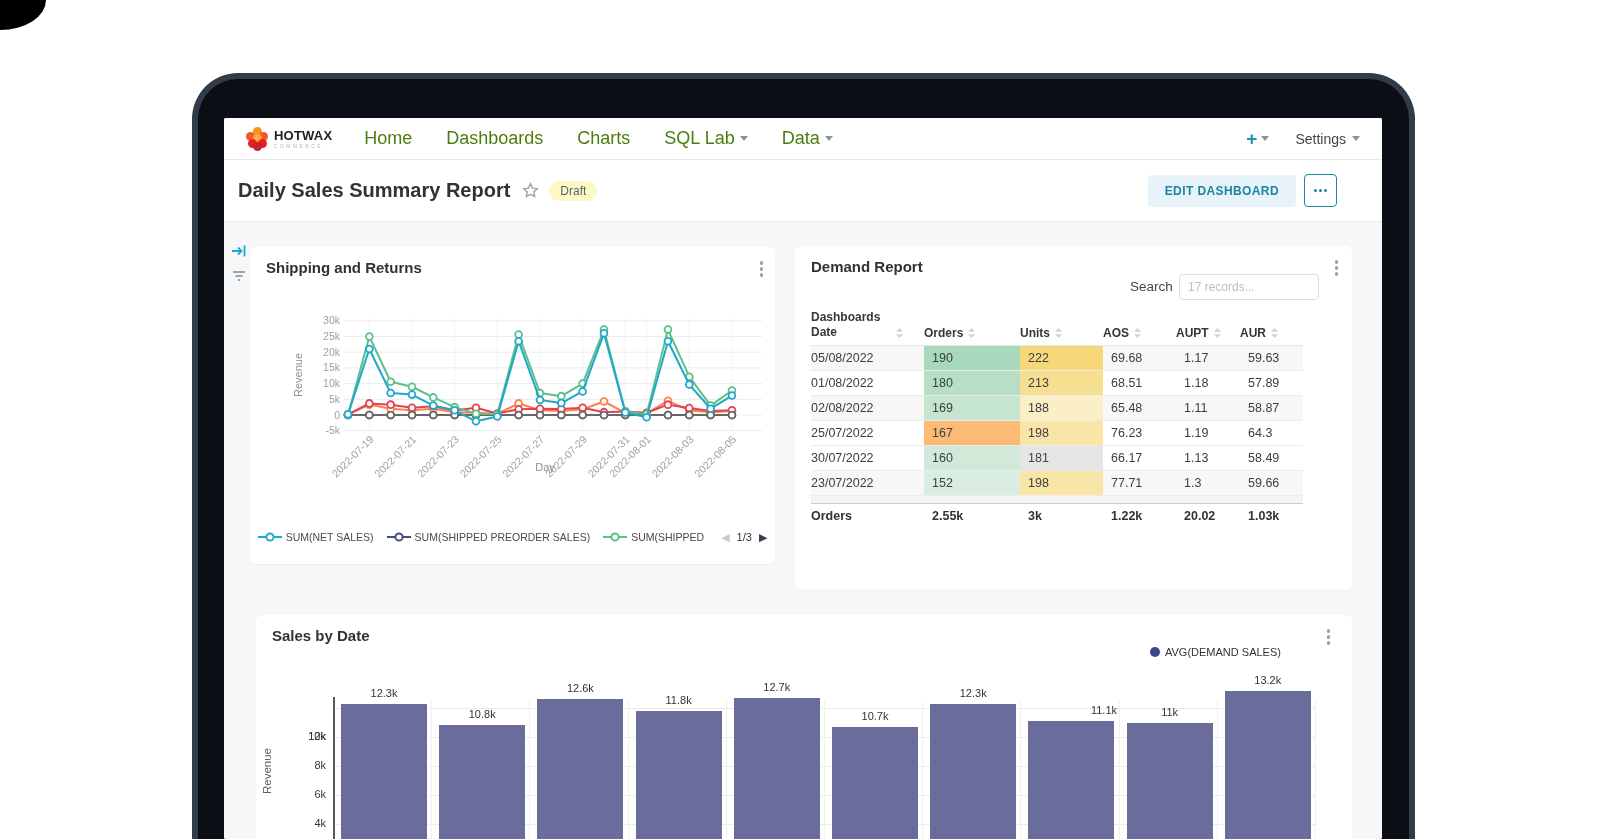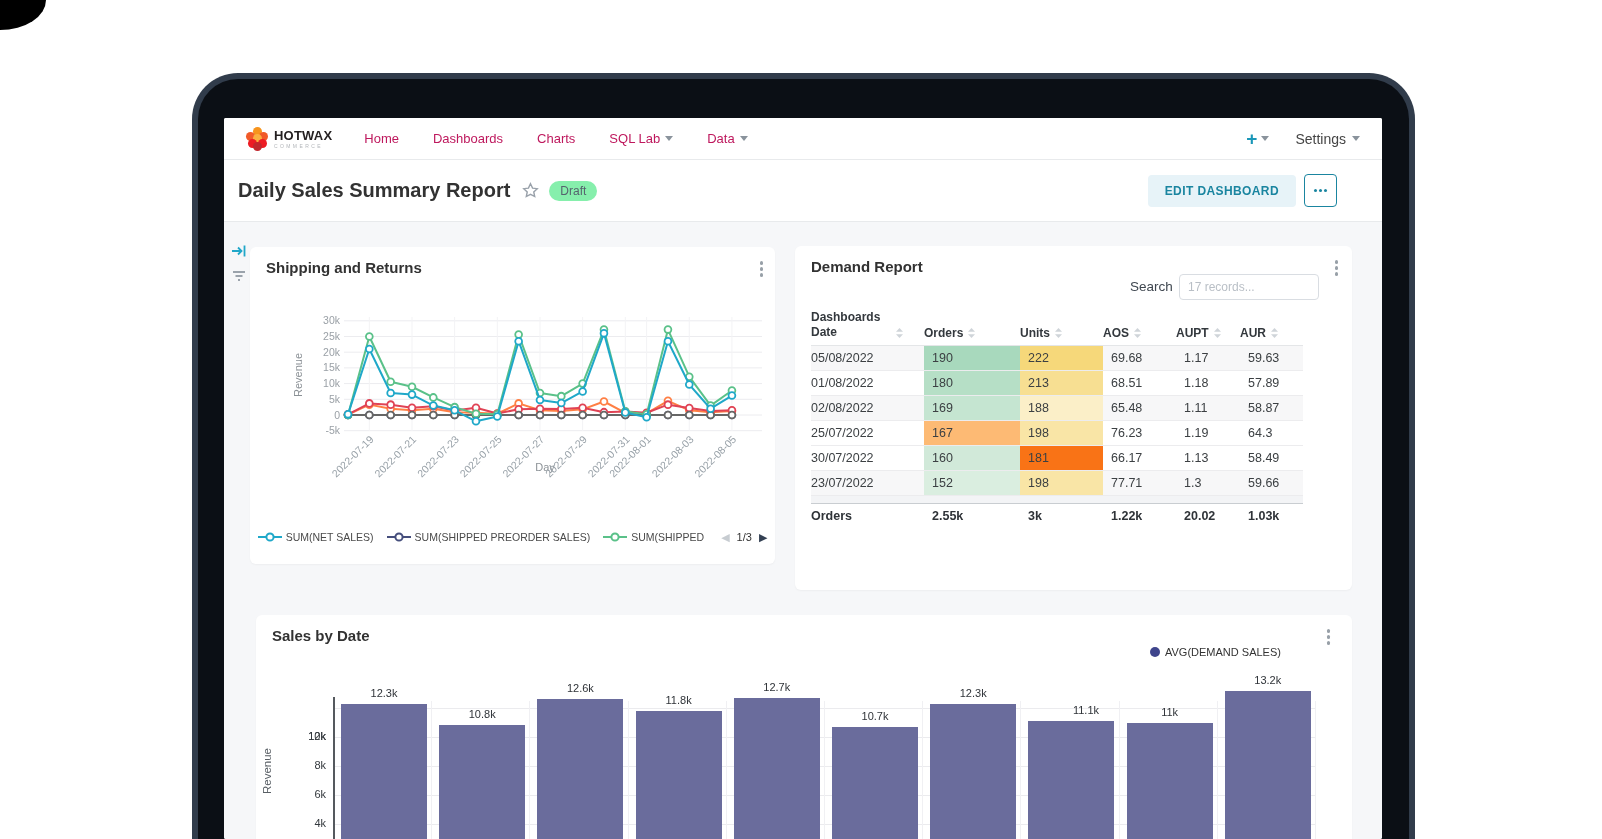"Home" .nav-item { color: #be185d -> #4d7c0f; font-size: 13px -> 18px }
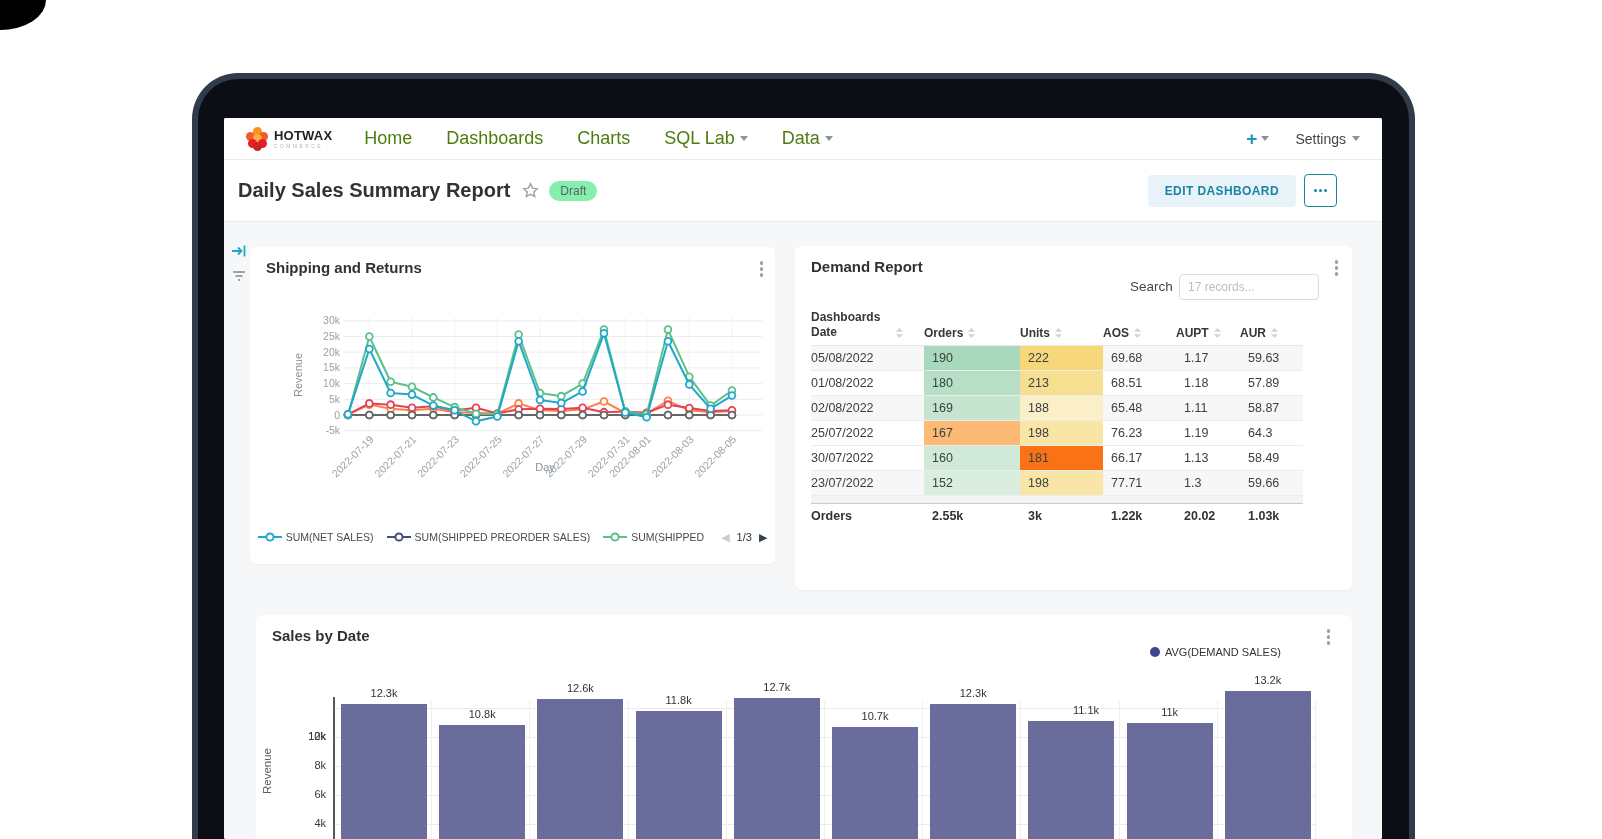"Draft" .draft-pill { background: #86efac -> #fef9c3 }
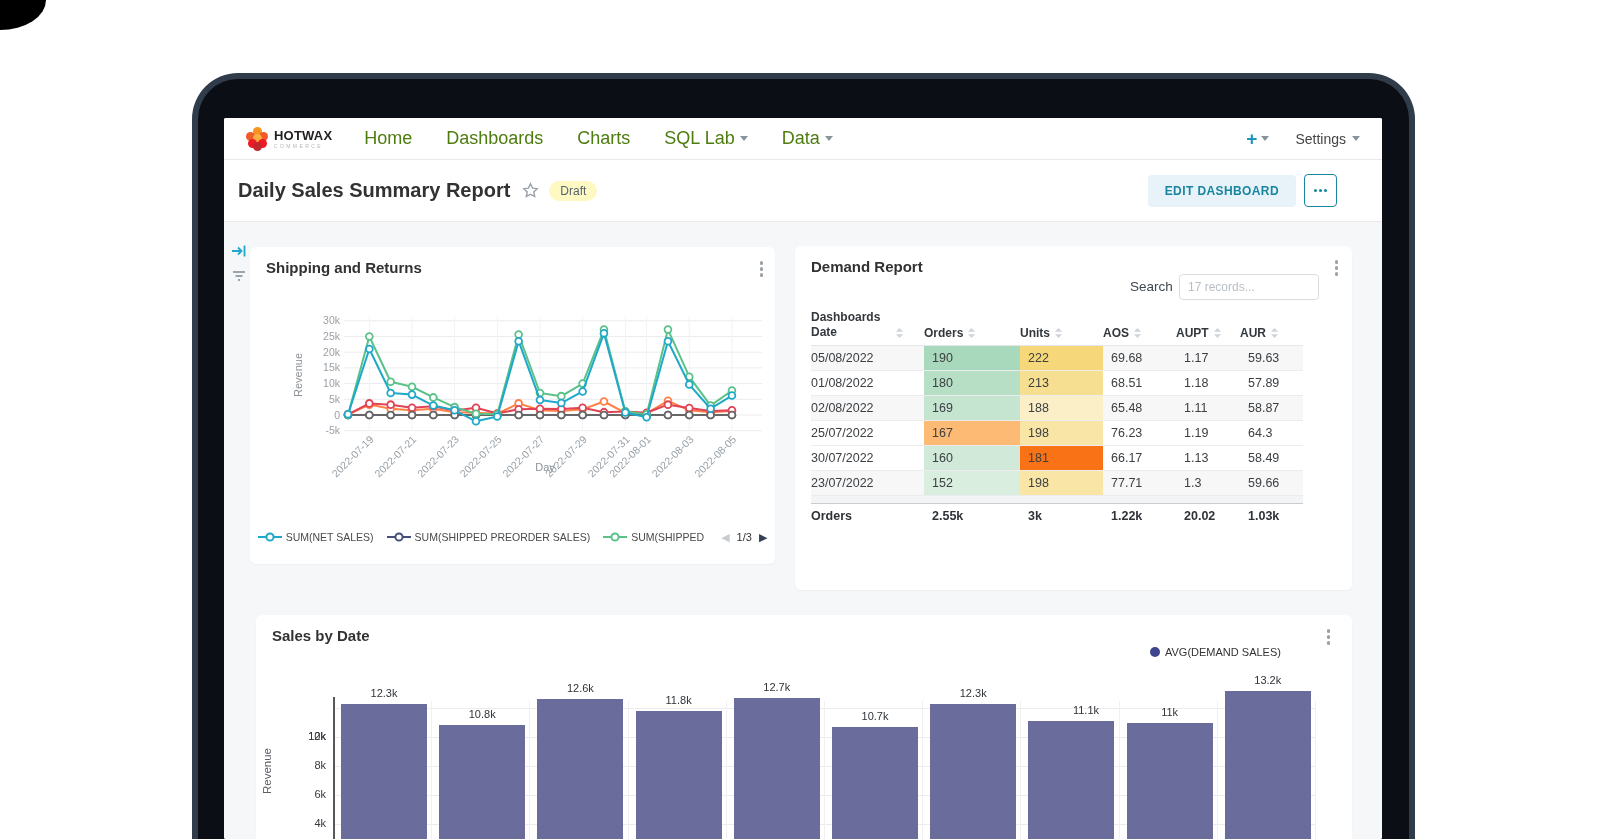"181" td { background: #f97316 -> #e5e5e5 }
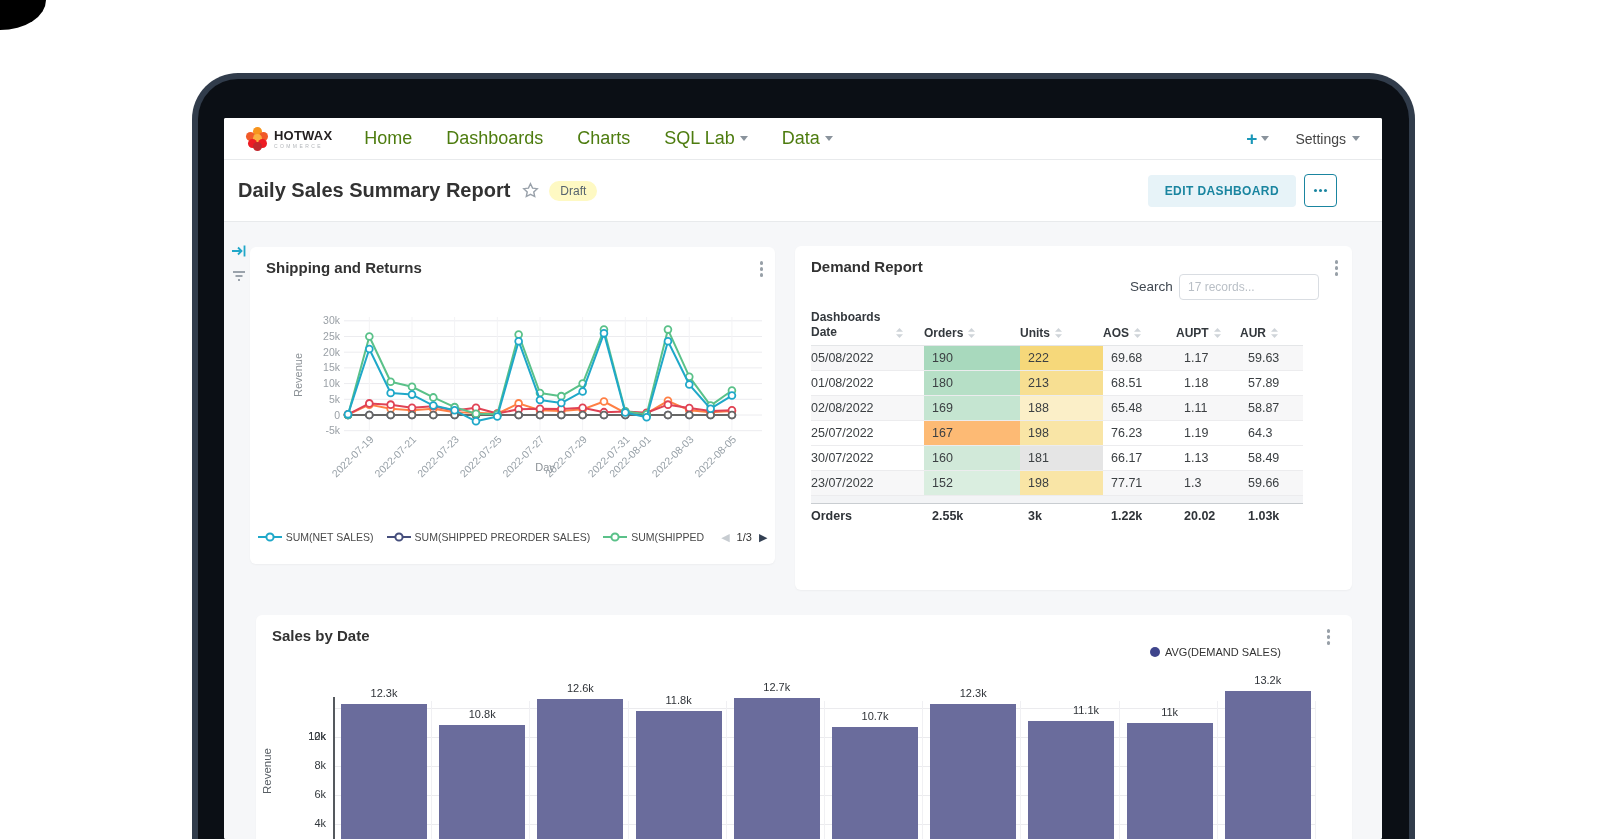"11.1k" div.bar-label { left: 787px -> 805px }
